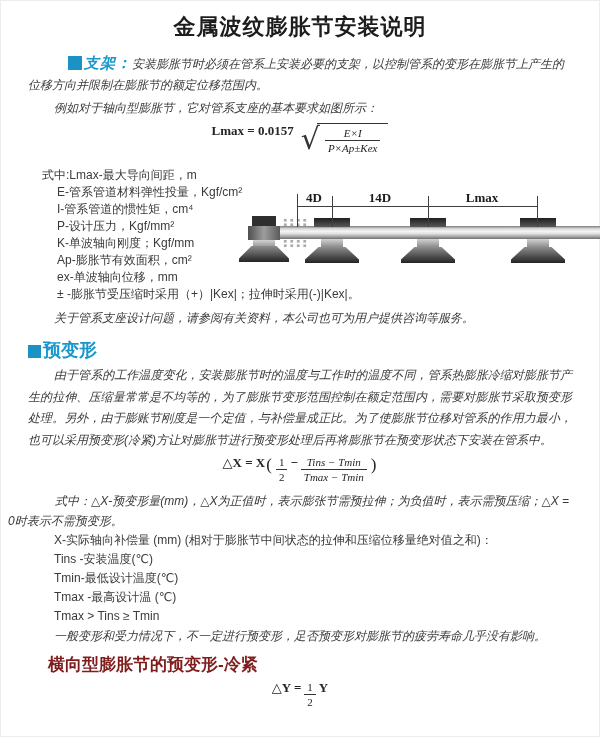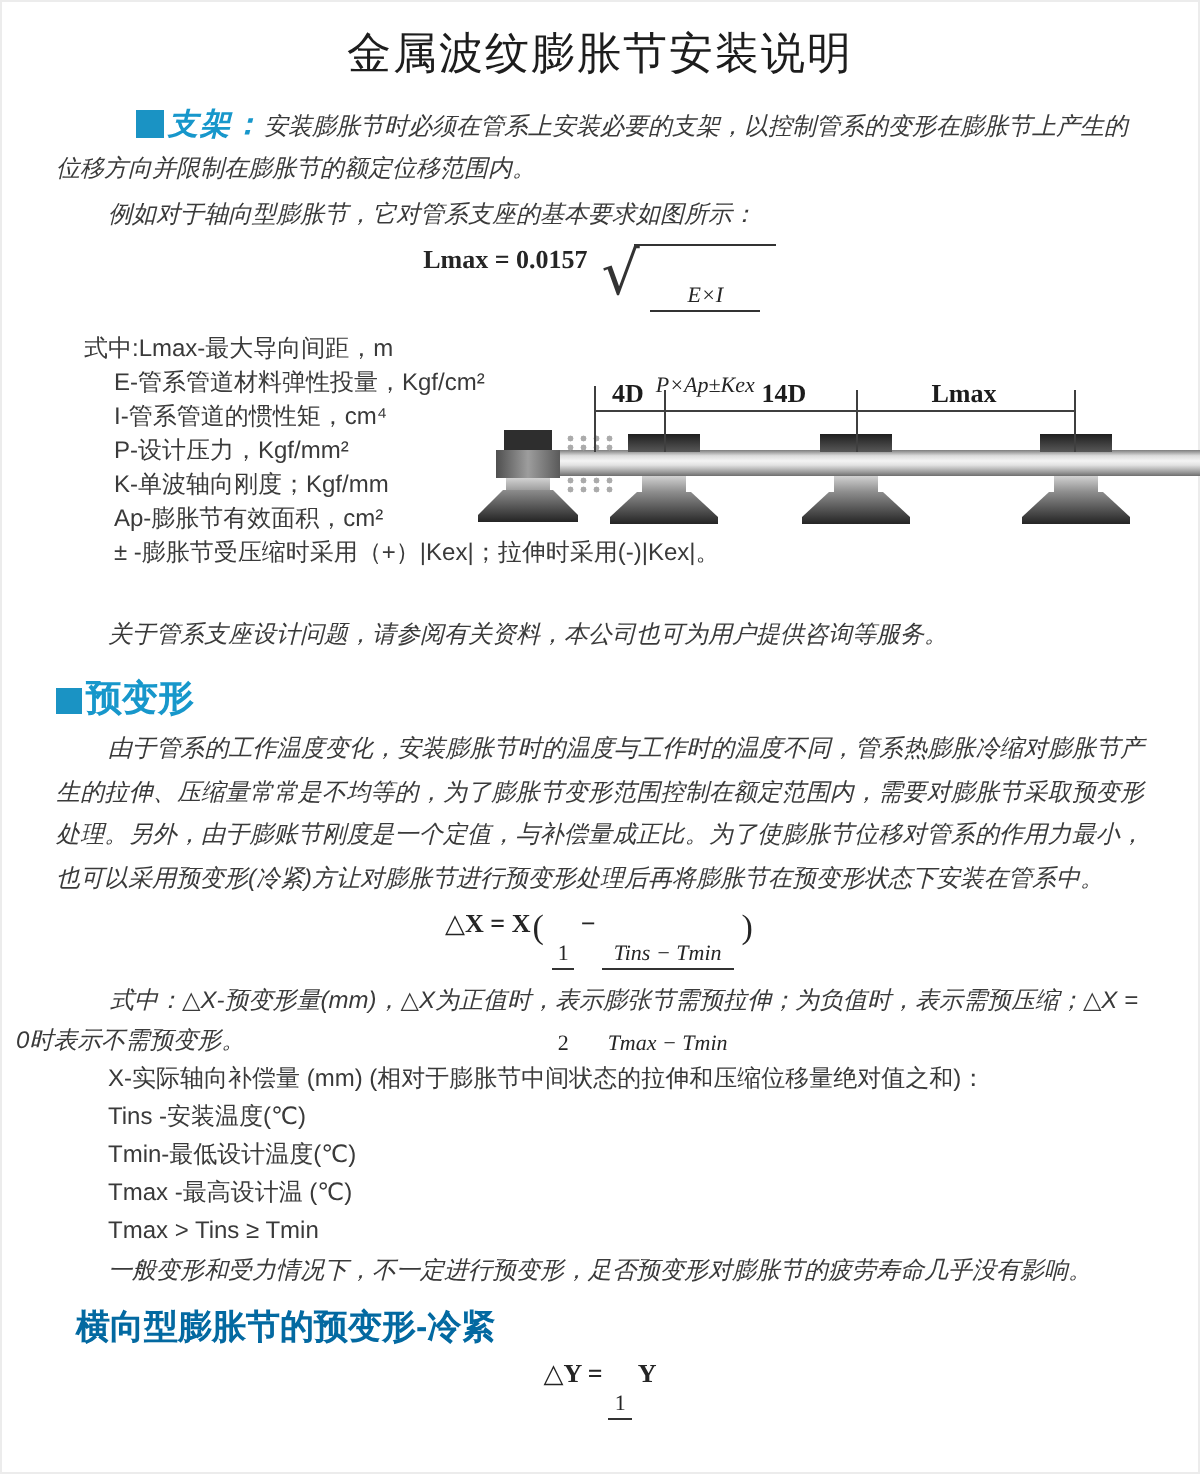"金属波纹膨胀节安装说明" .title { font-weight: normal -> bold }
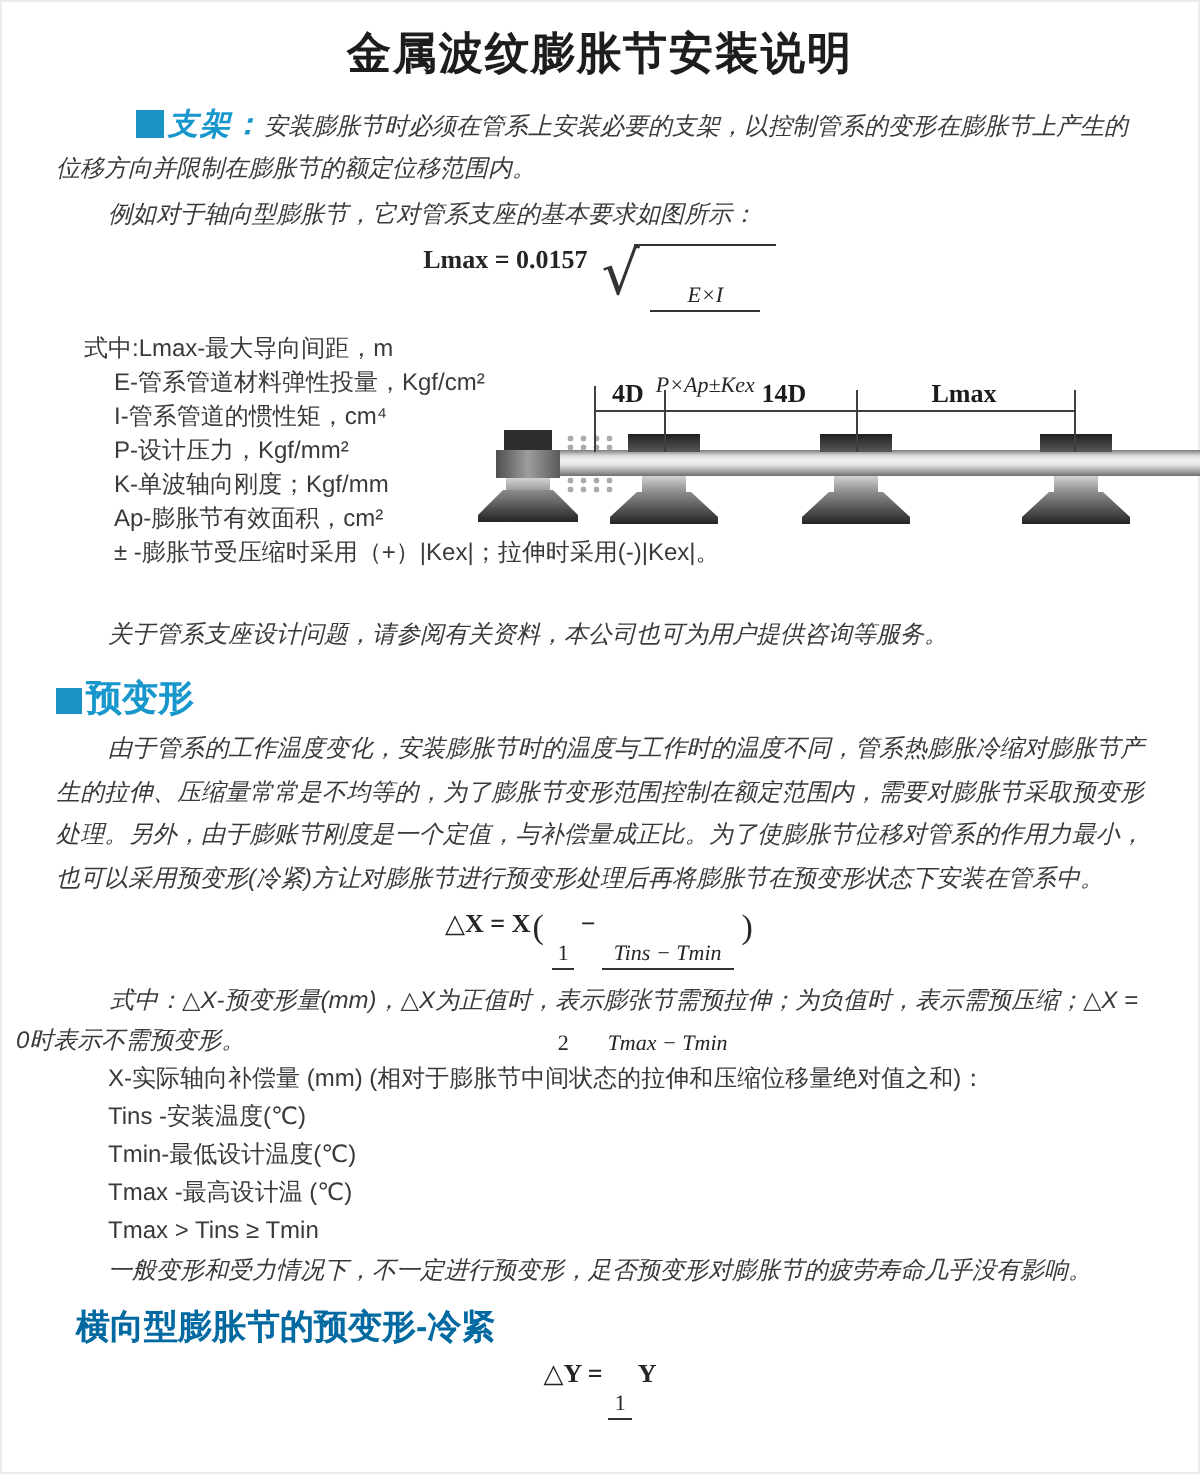"E×I" .frac { gap: 30px -> none; margin: 16px 3px -> 0 3px }
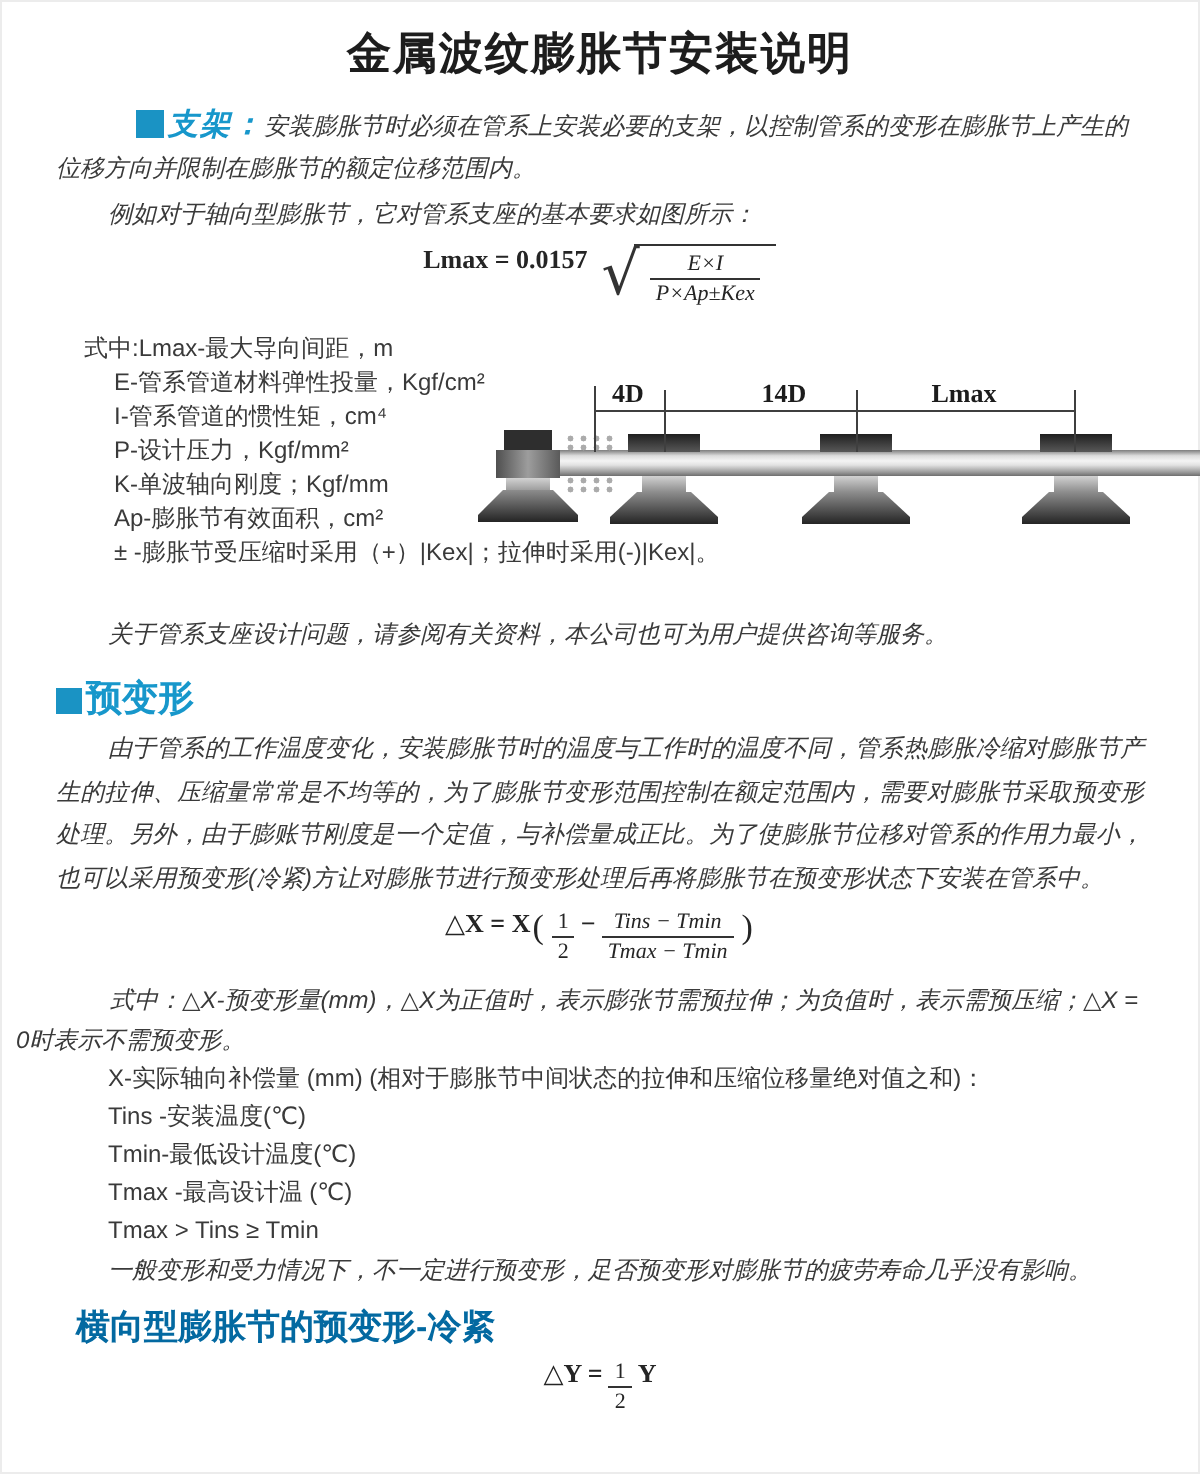"14D" .d2 { left: 142px -> 130px }
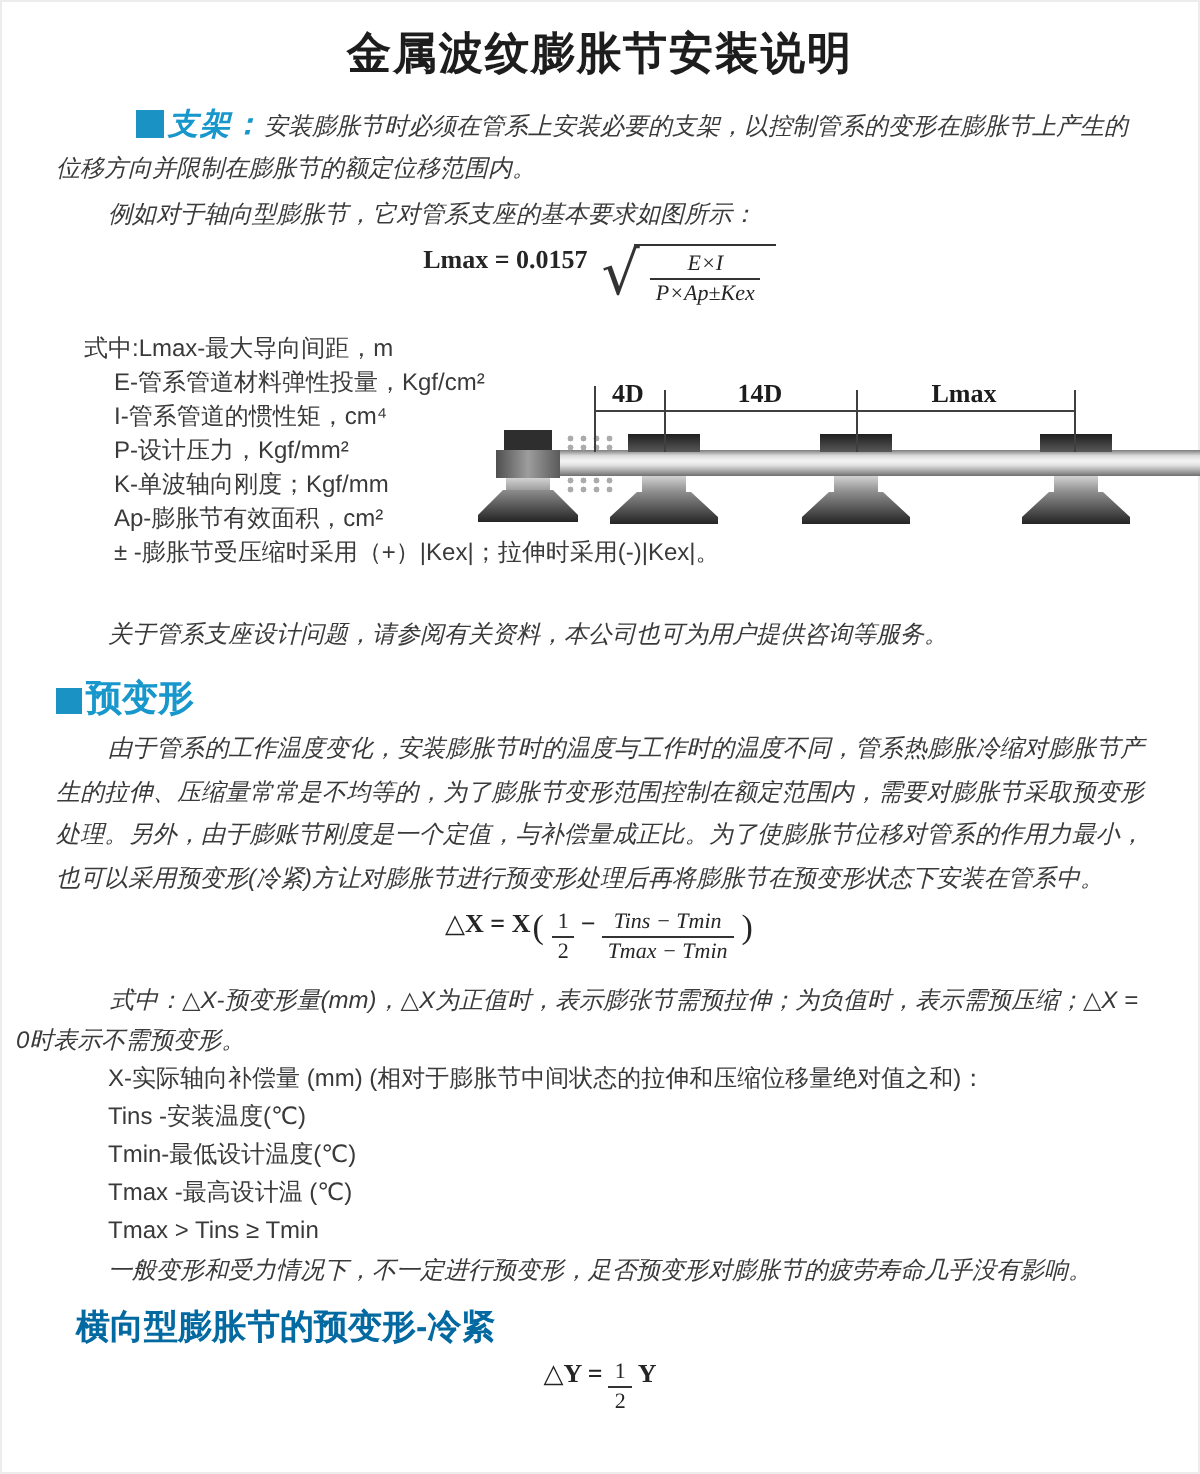"ex-单波轴向位移，mm" div.v { html: none -> <div>ex-单波轴向位移，mm</div> }
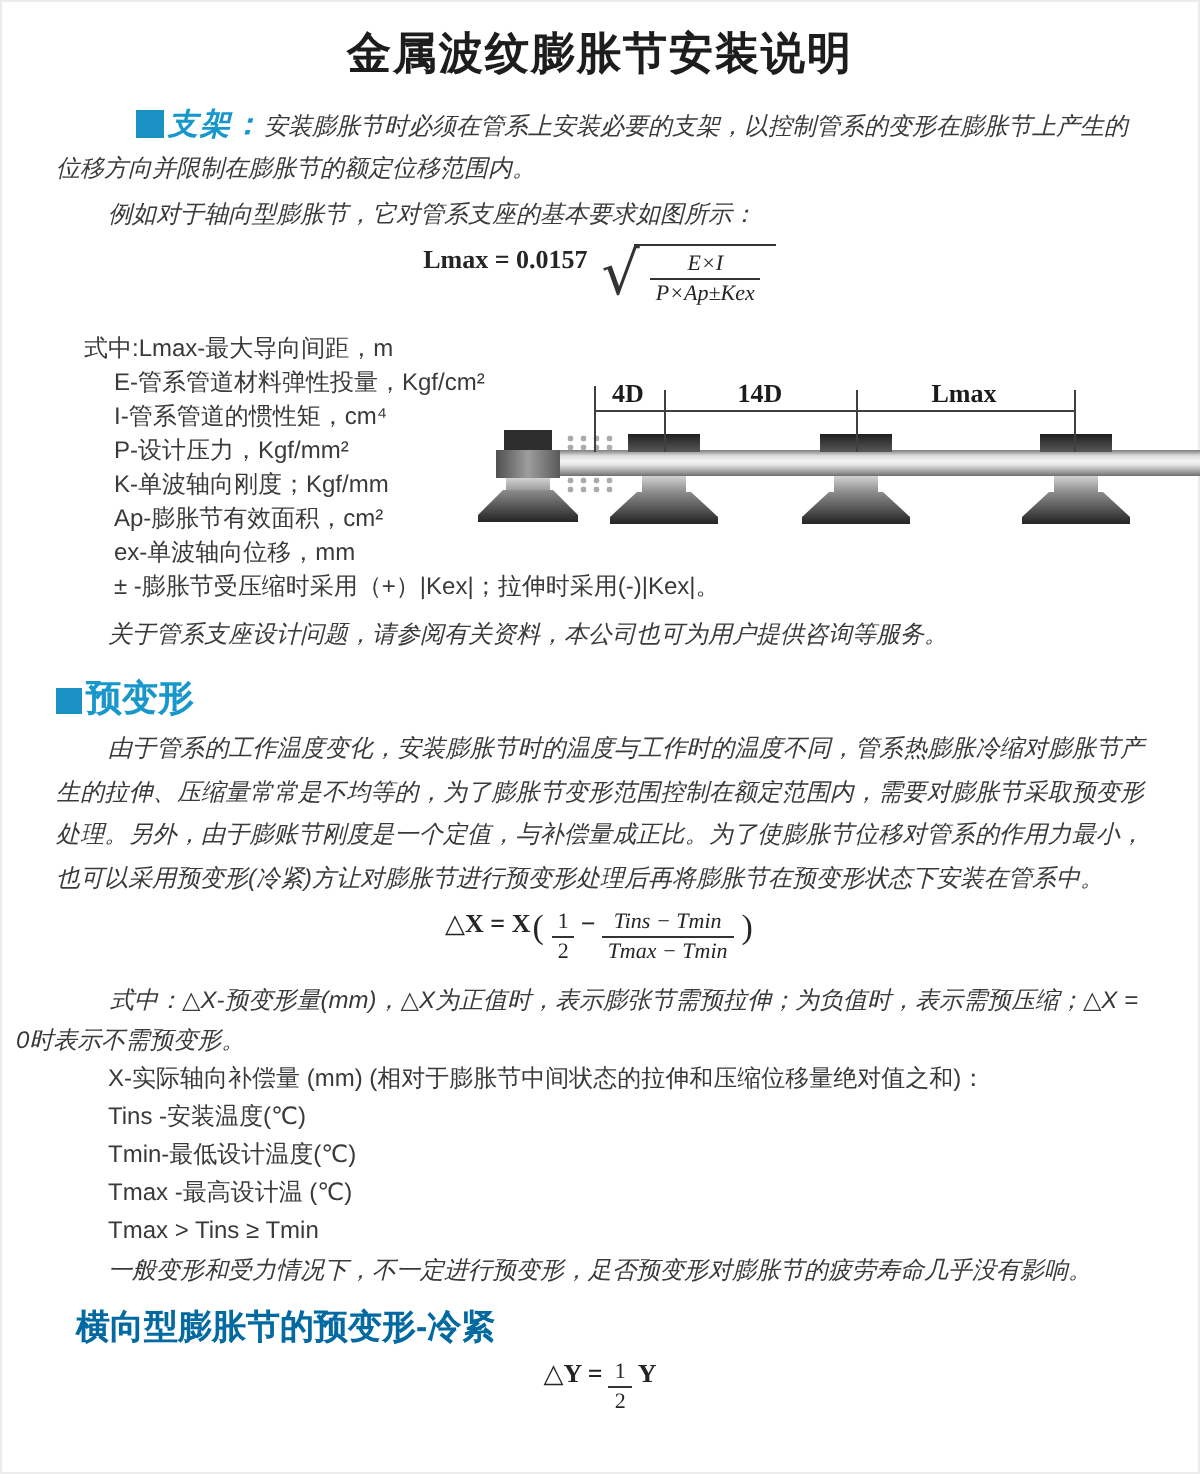"横向型膨胀节的预变形-冷紧" .sub-h2 { color: #0369a1 -> #7f1d1d; margin: 7px 0 0 10px -> 7px 0 0 20px }
